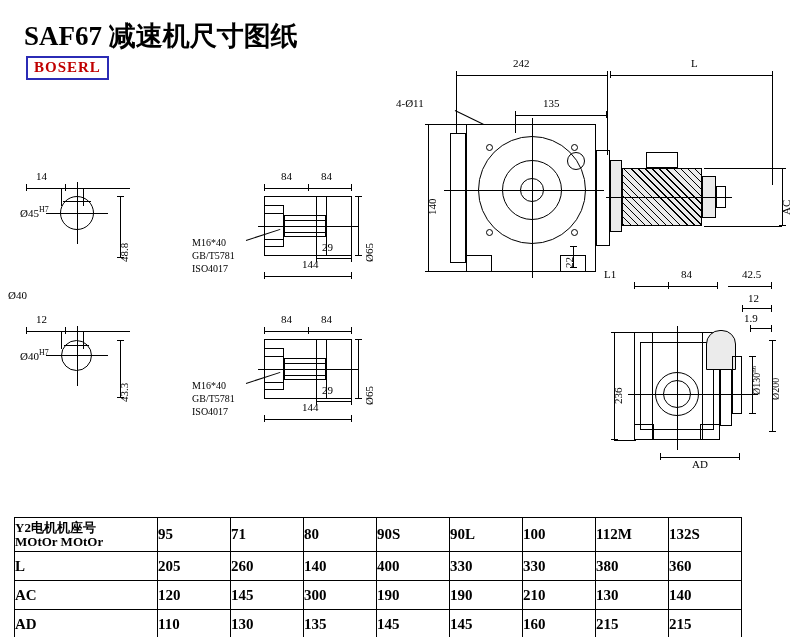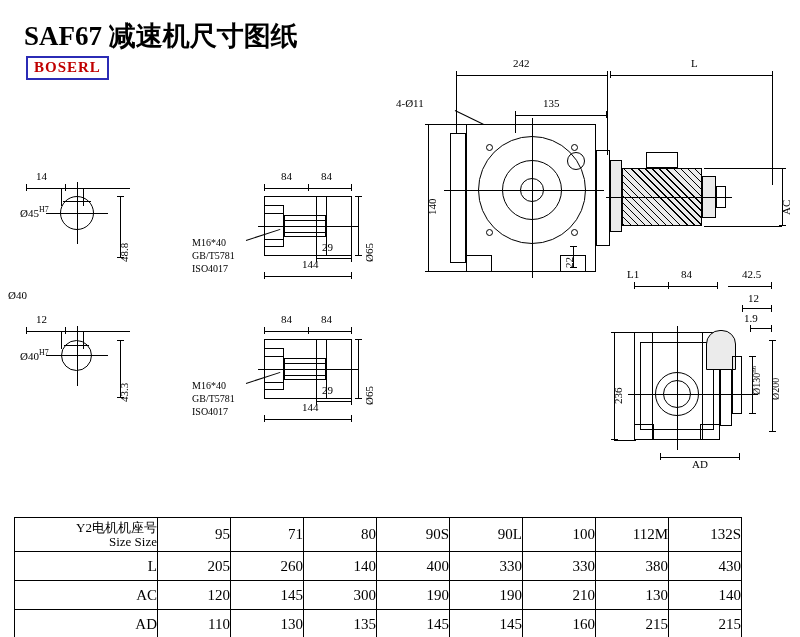"L1" div.abs { left: 627px -> 604px }
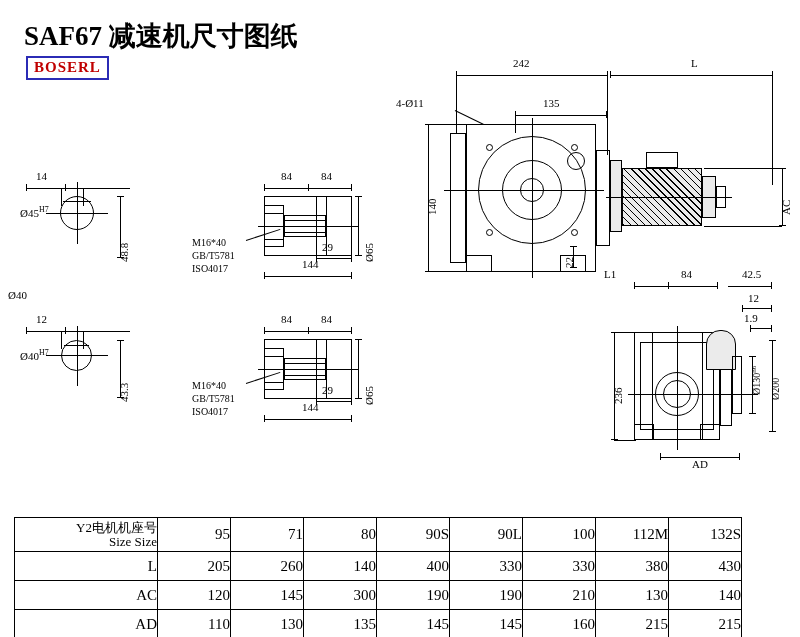"Y2电机机座号" #spec-table td,#spec-table th { font-weight: normal -> bold; text-align: right -> left }
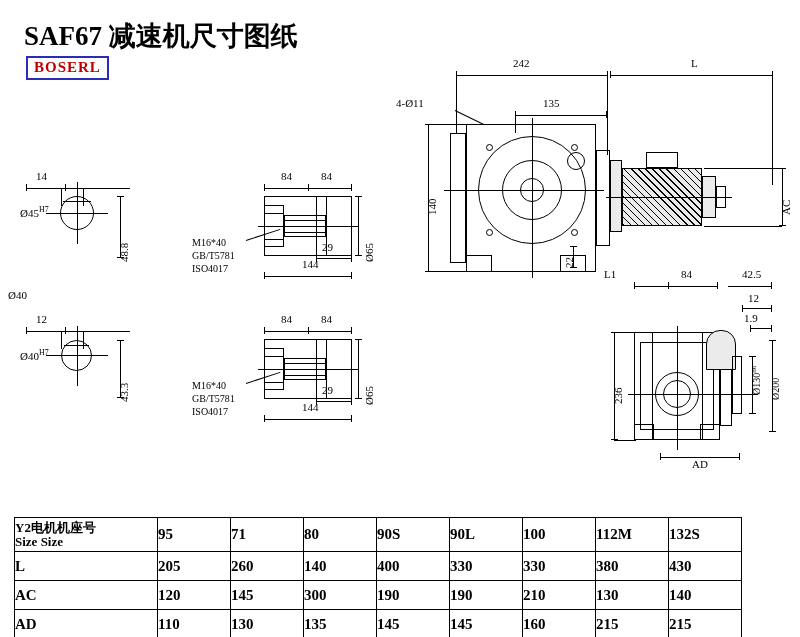"Size Size" div { text: Size Size -> MOtOr MOtOr }
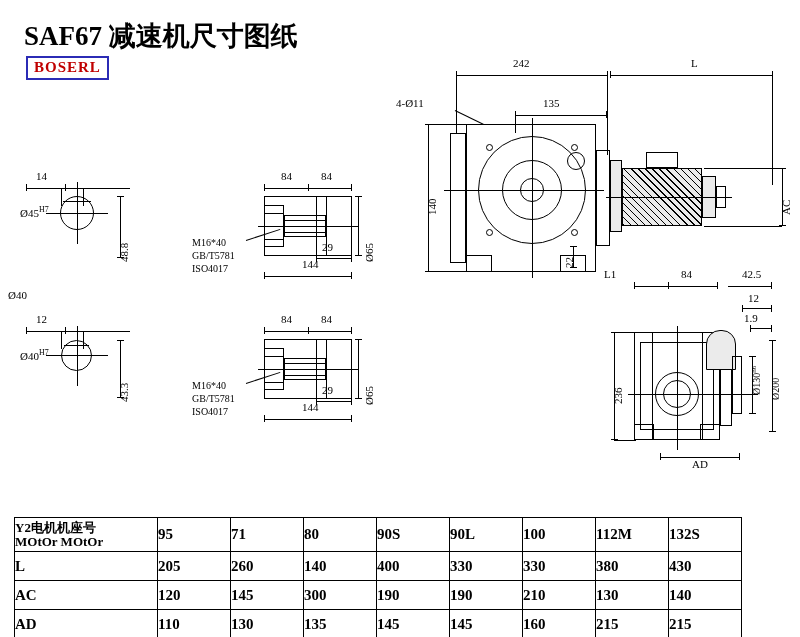"430" td { text: 430 -> 360 }
